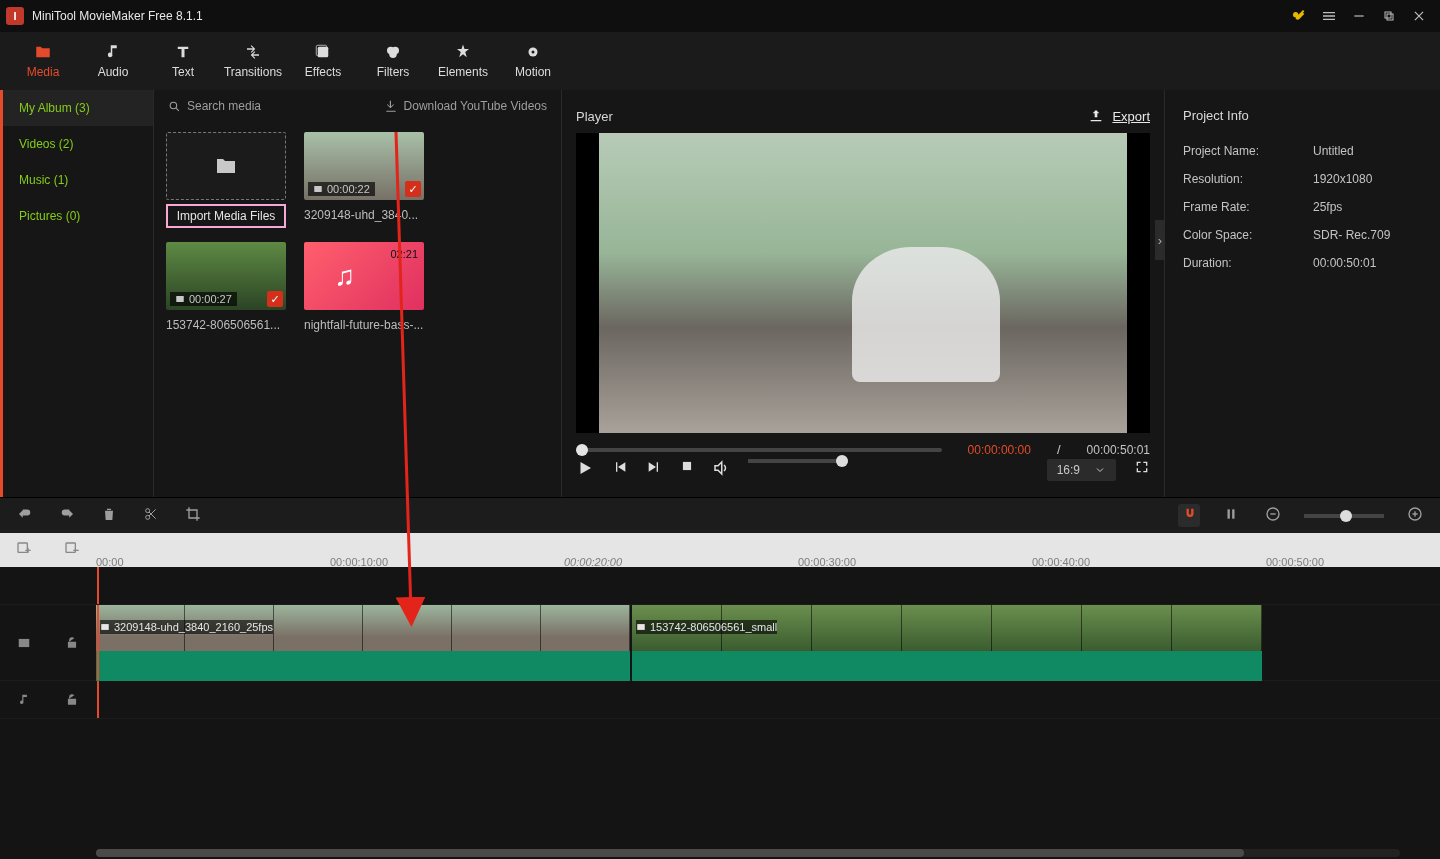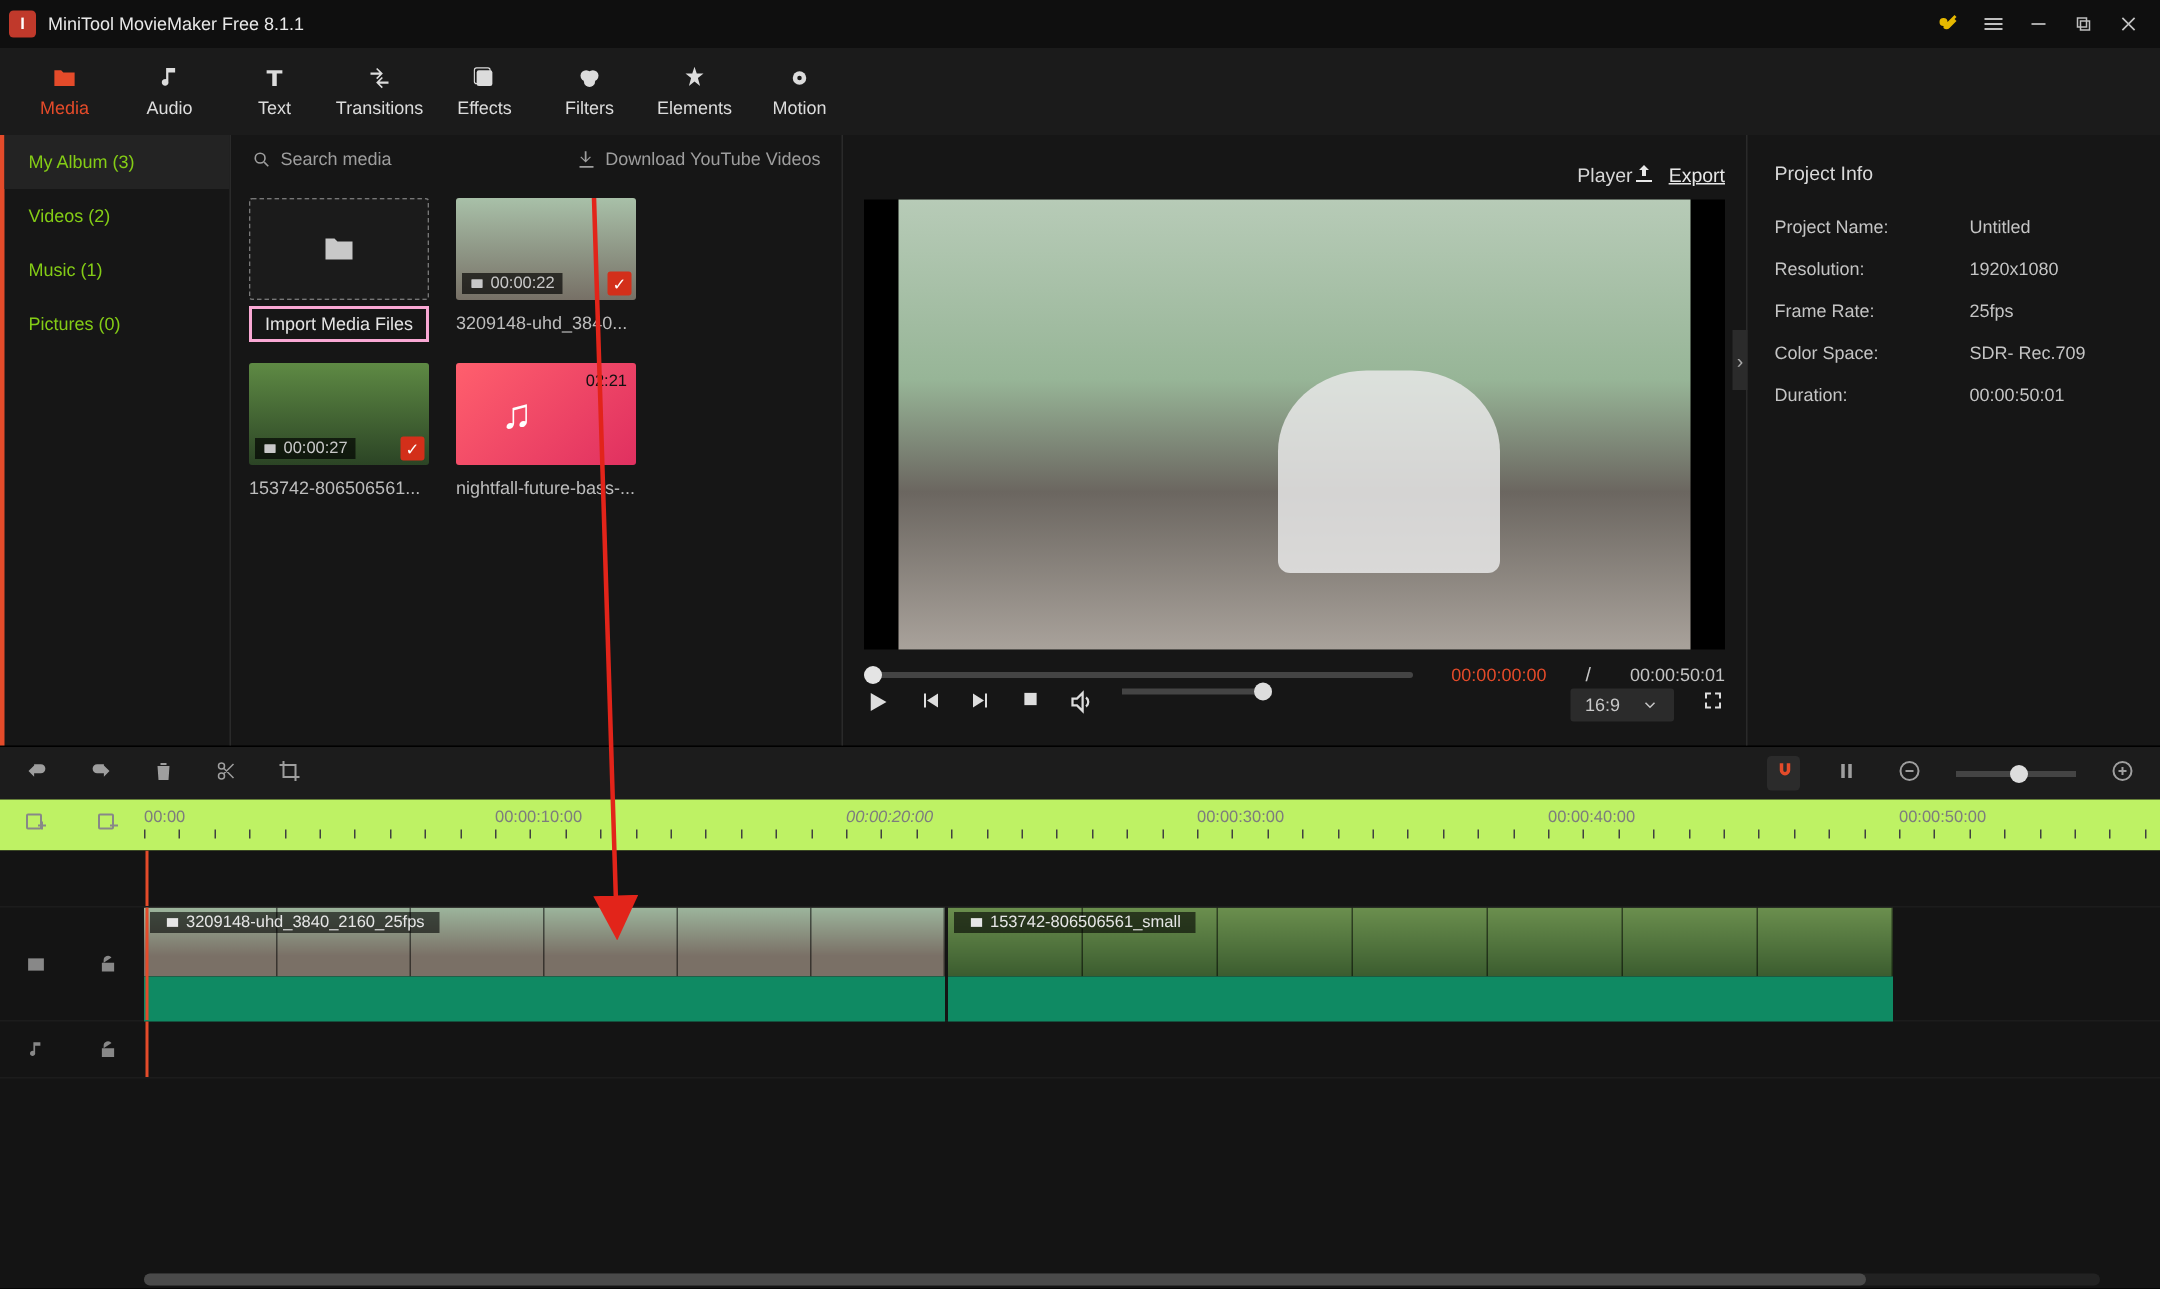"Player" .player .hdr .lbl { text-align: right -> none }
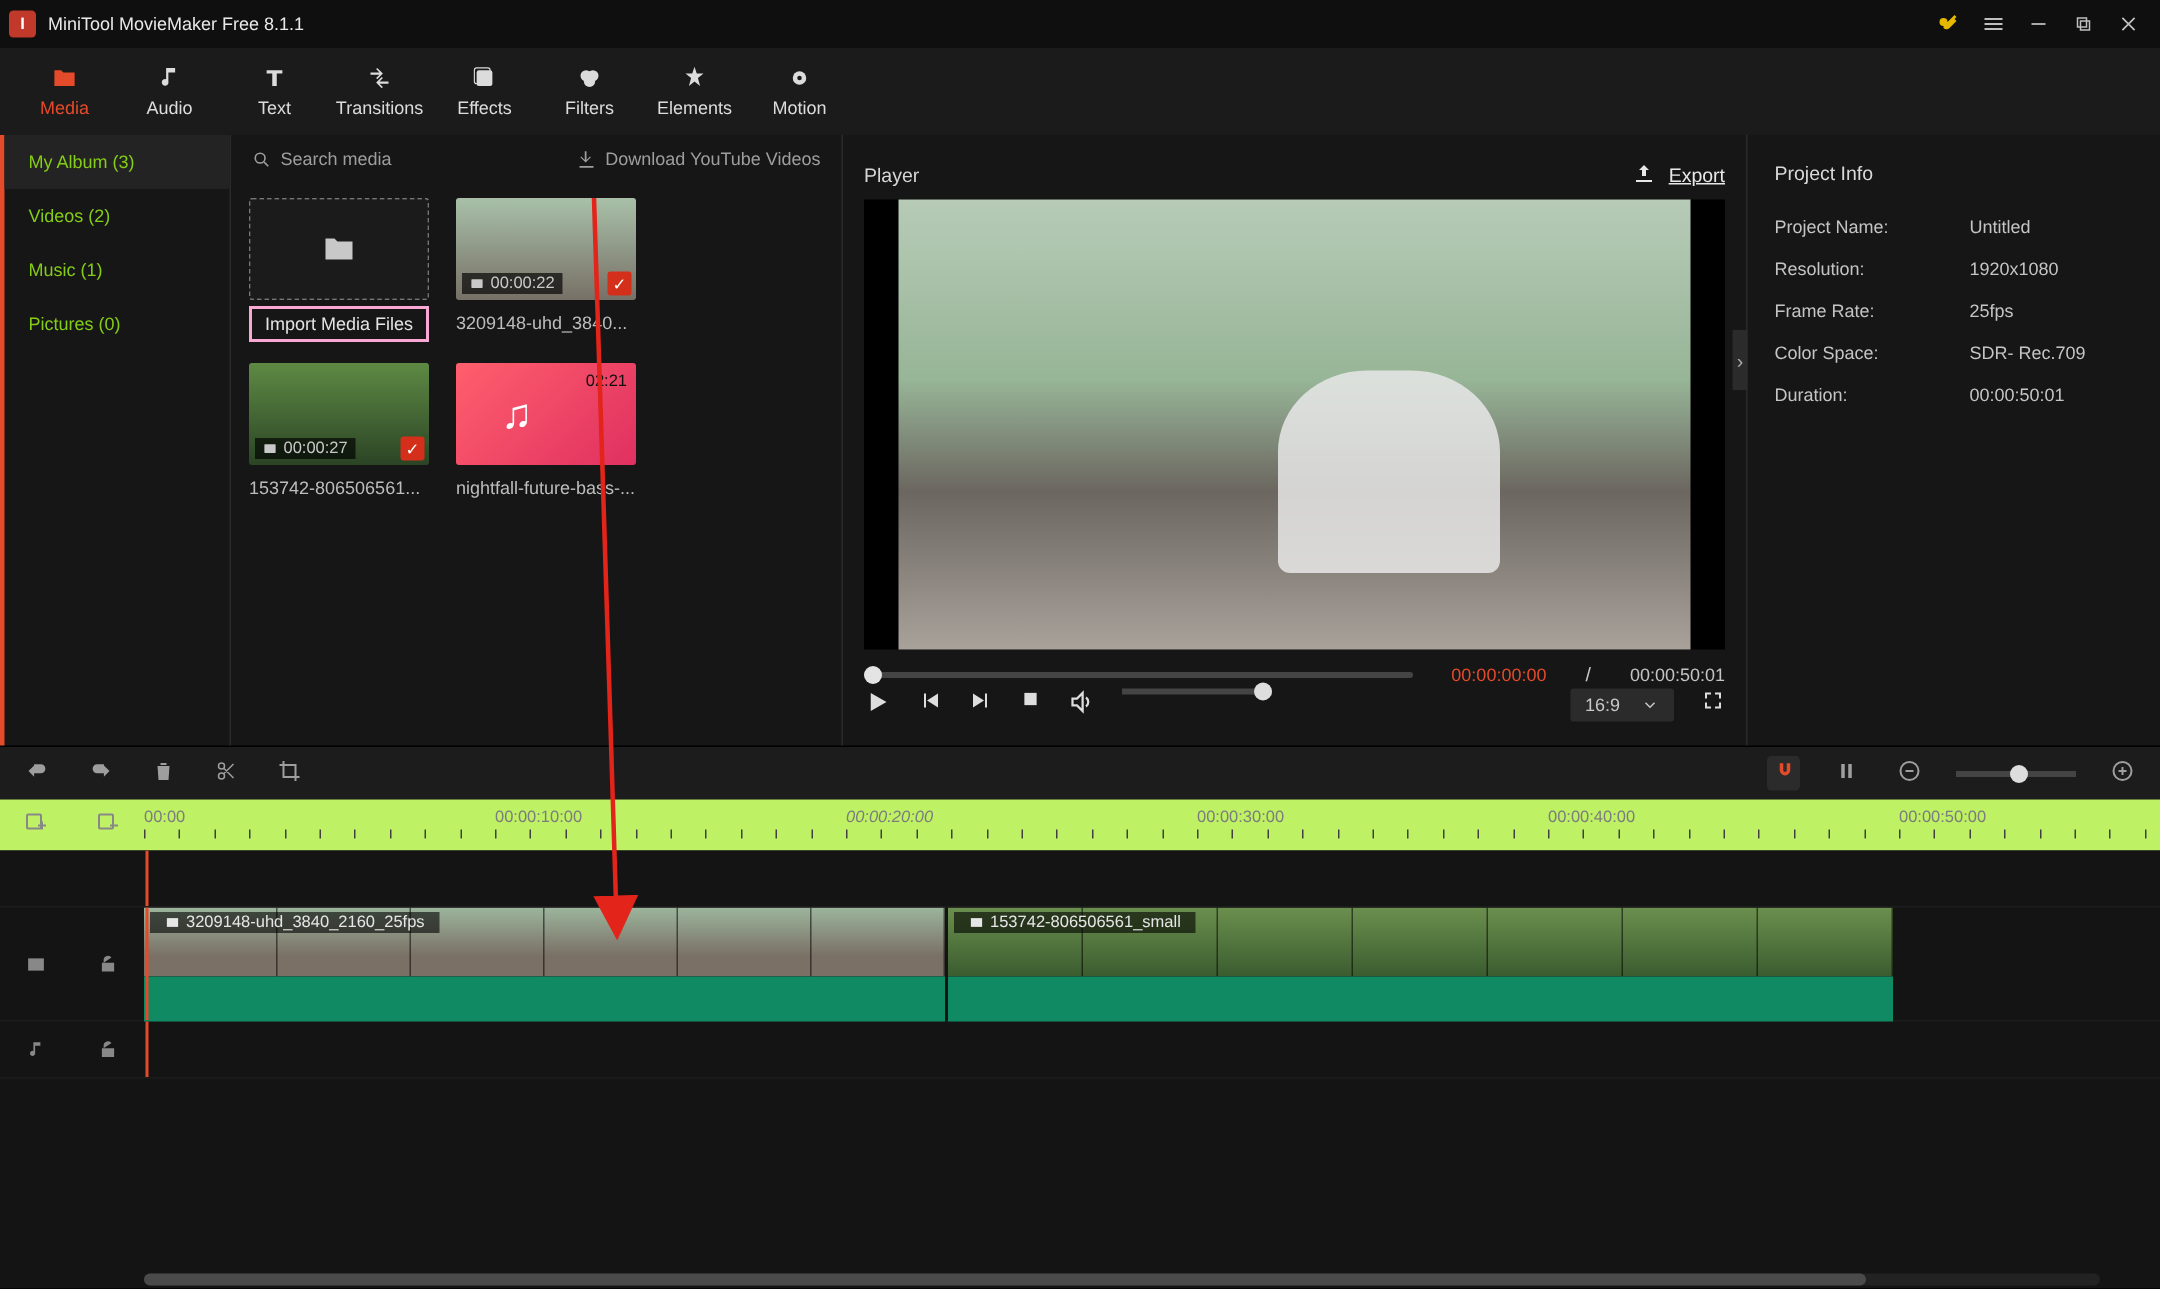"00:00" .ruler-row { align-items: none -> center; background: #bef264 -> #e5e5e5 }
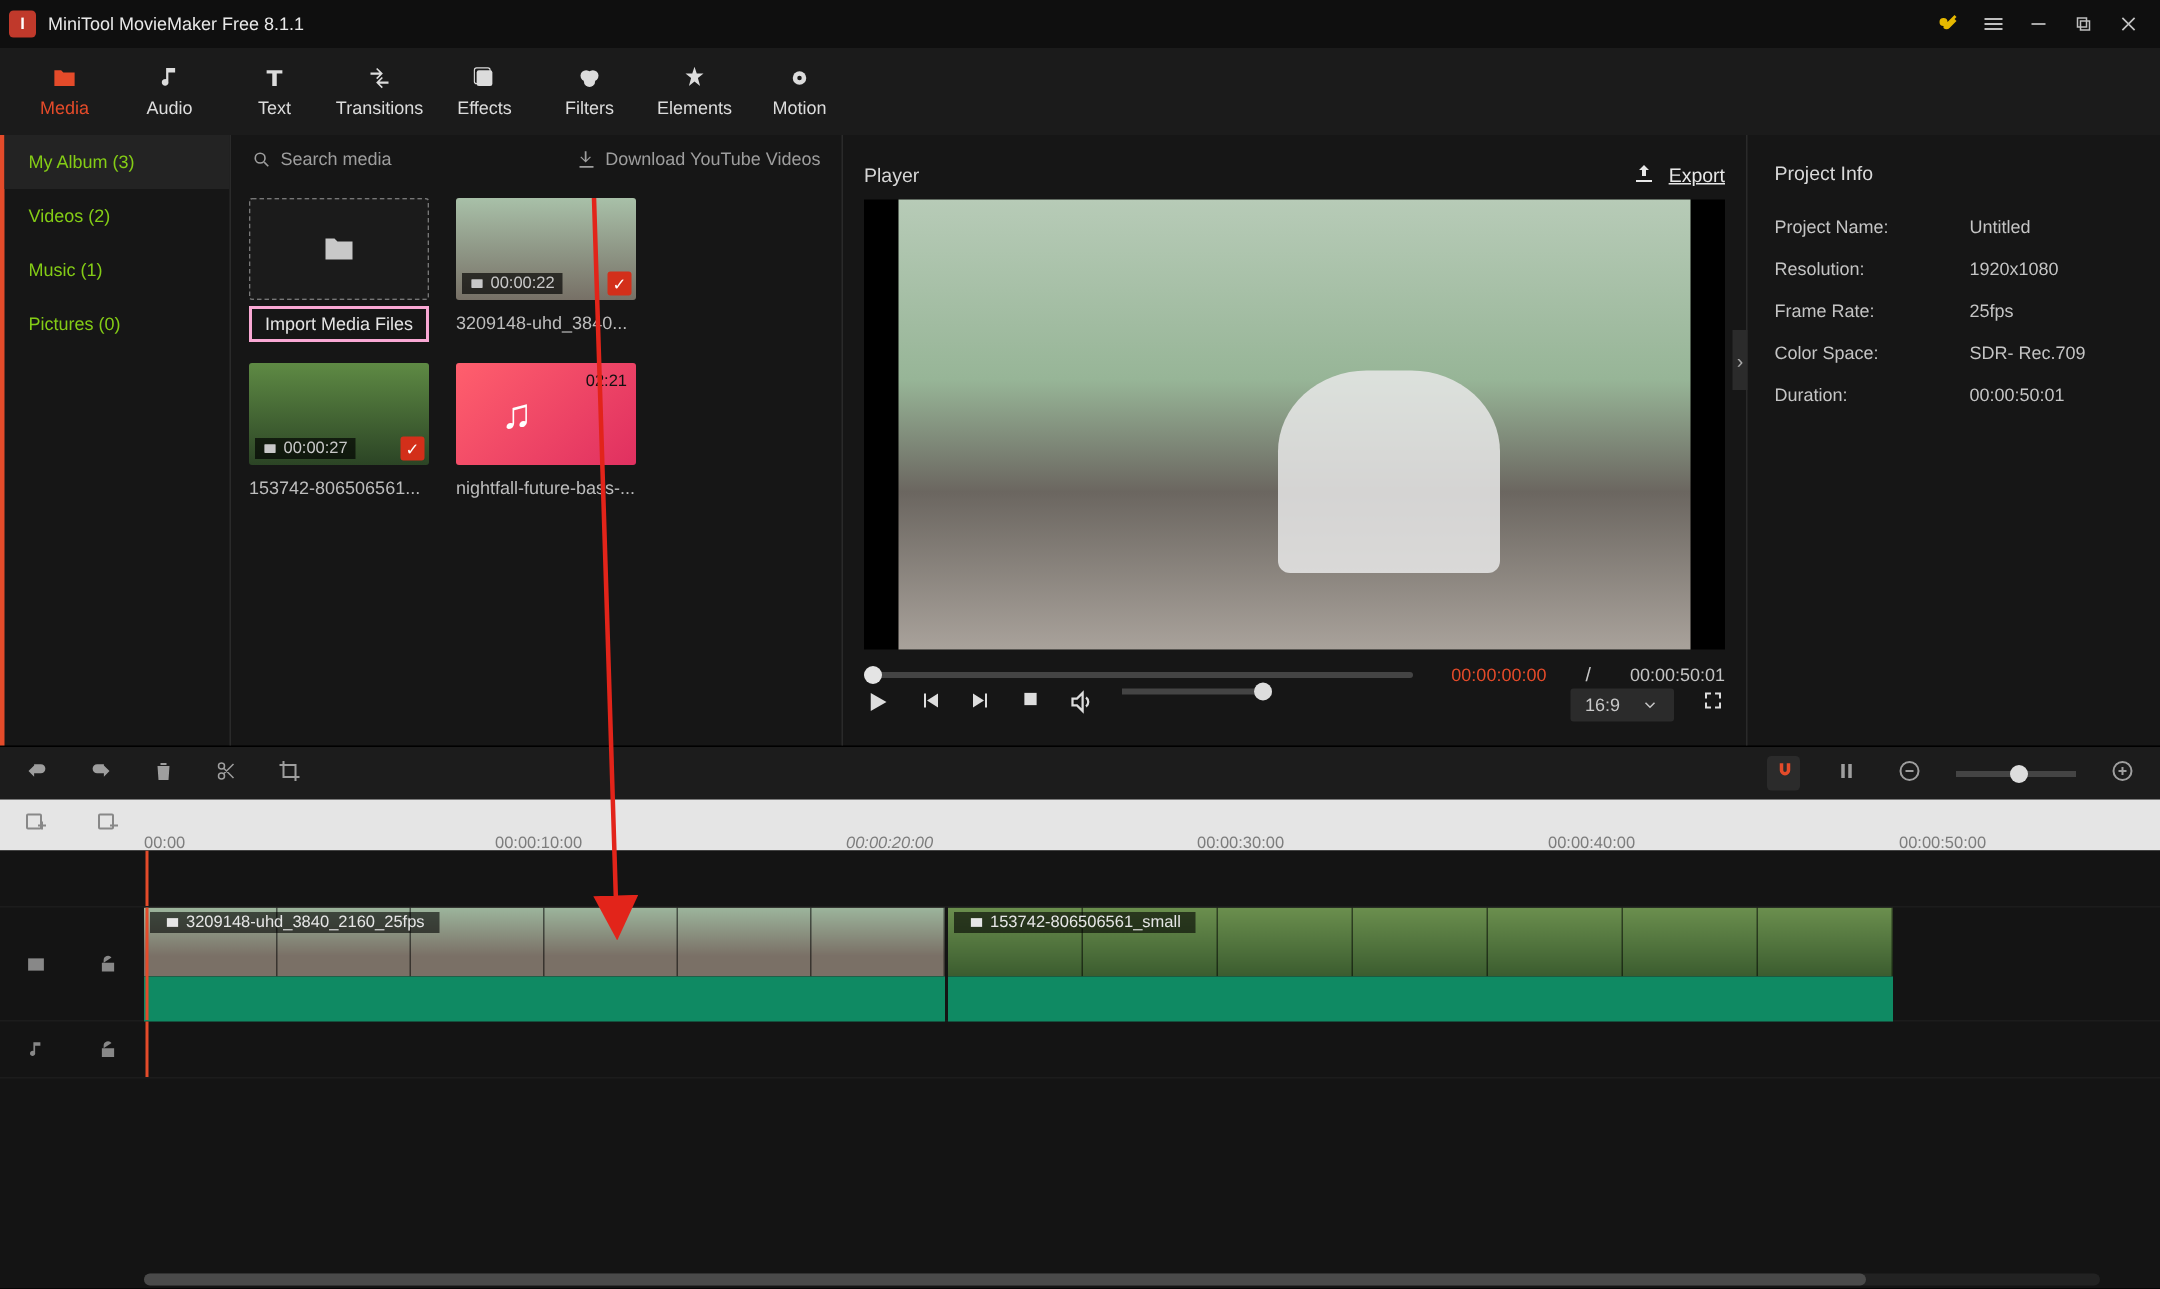"3209148-uhd_3840_2160_25fps" .clip .lbl { padding: 1px 10px -> 1px 0; top: 3px -> 15px }
